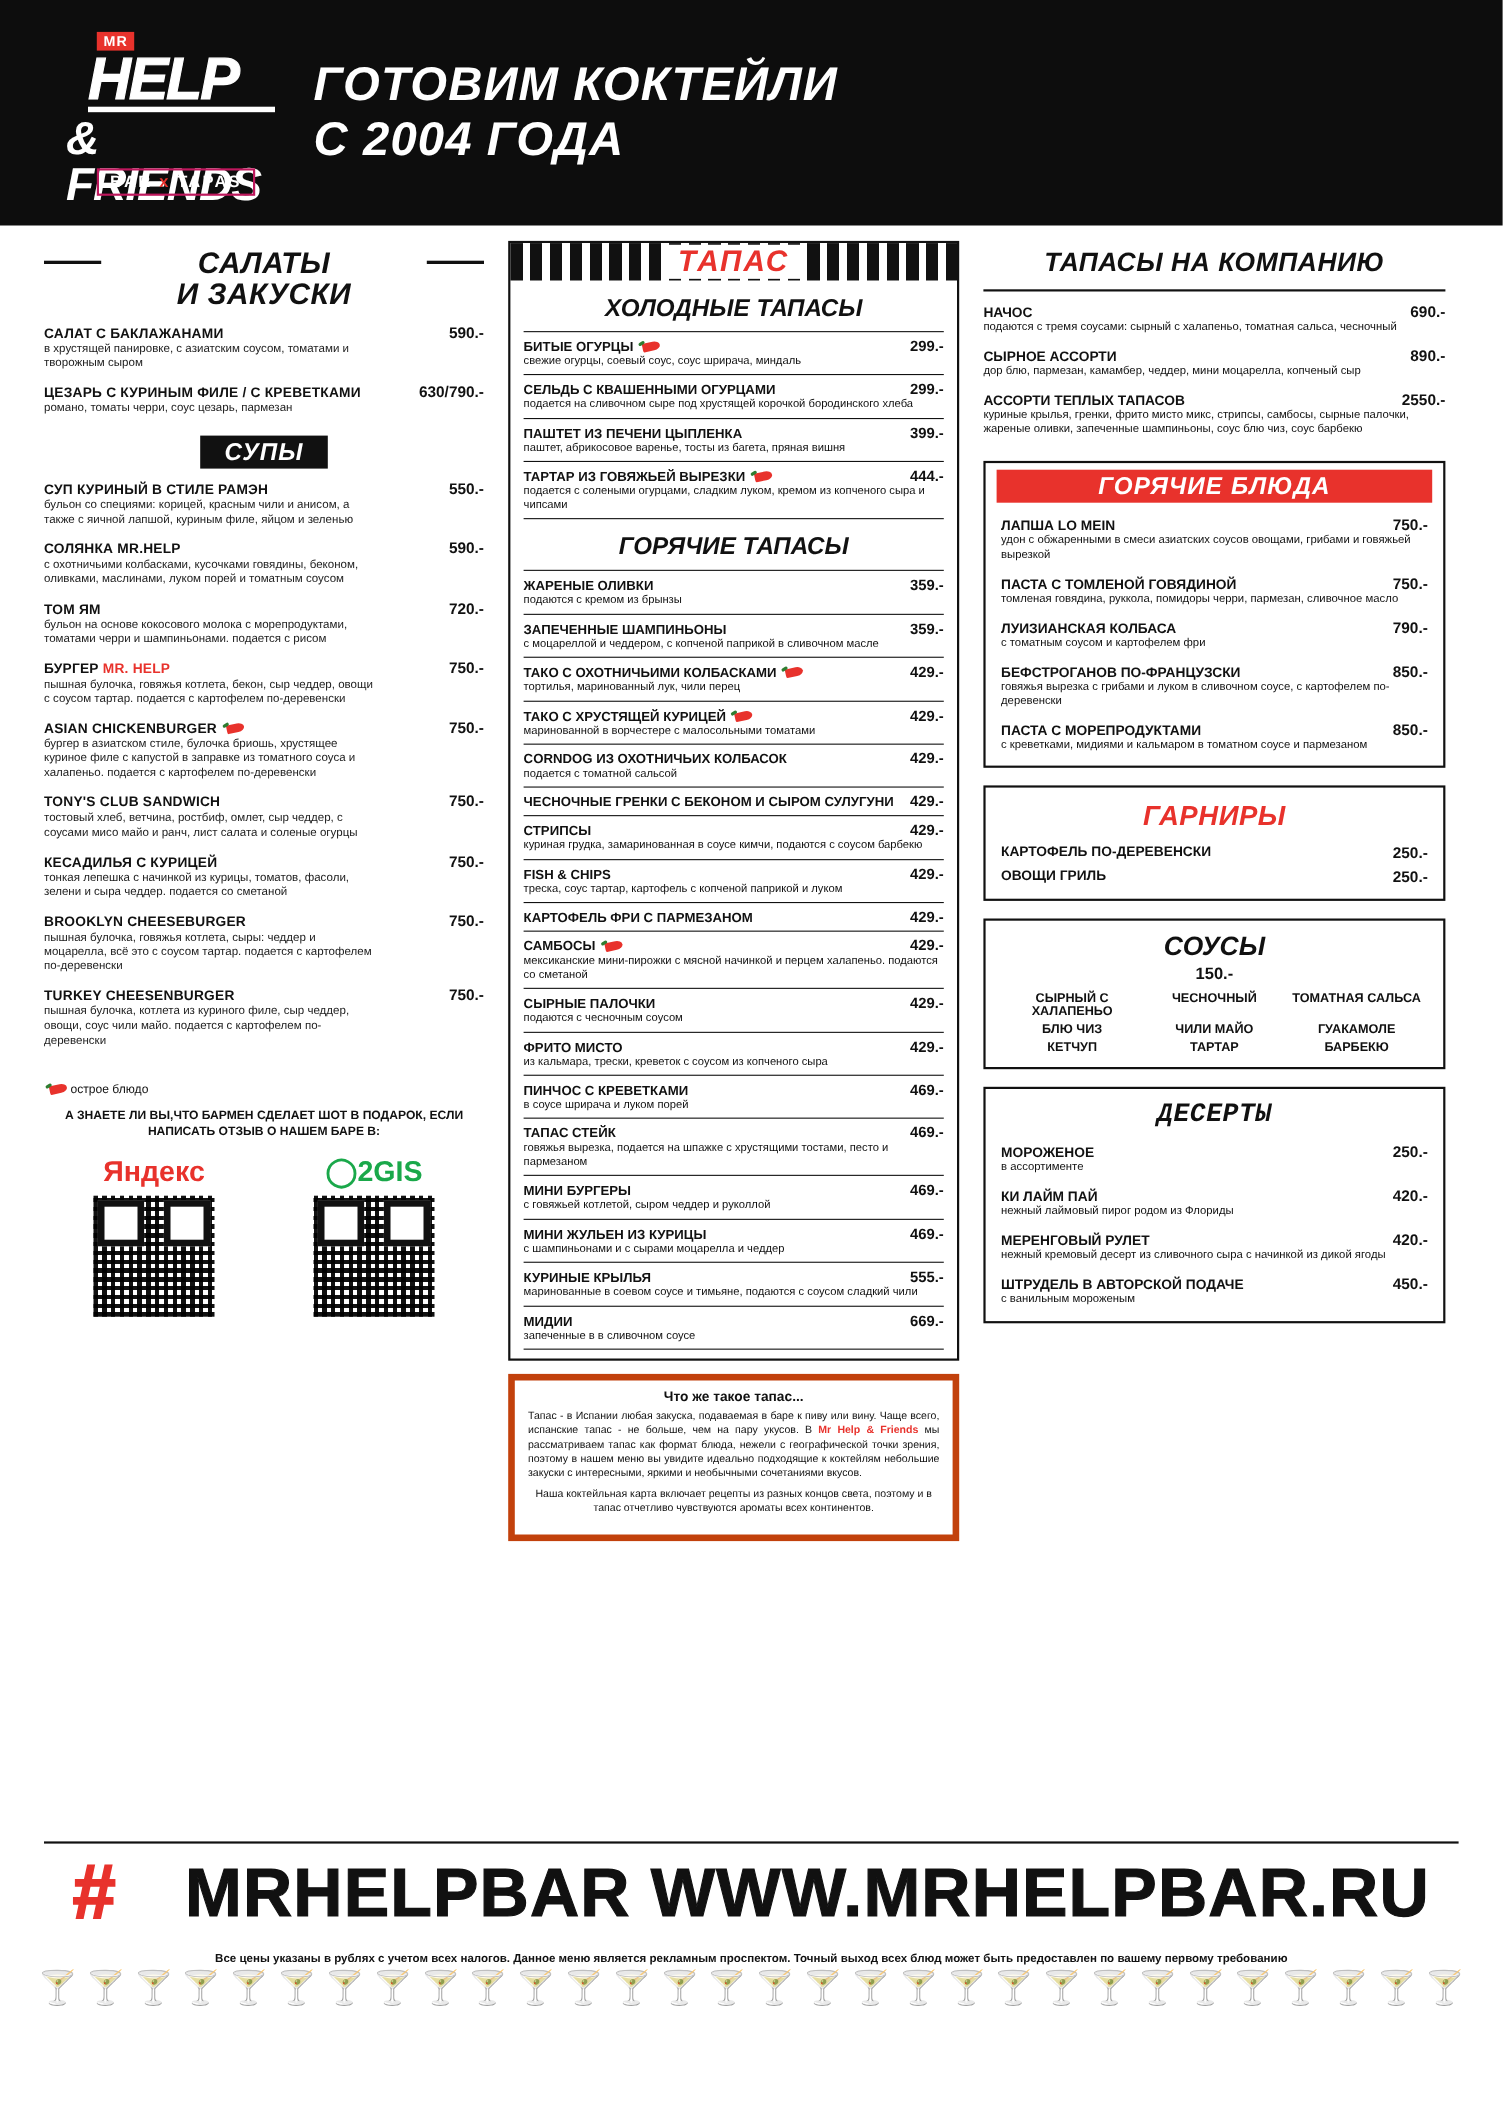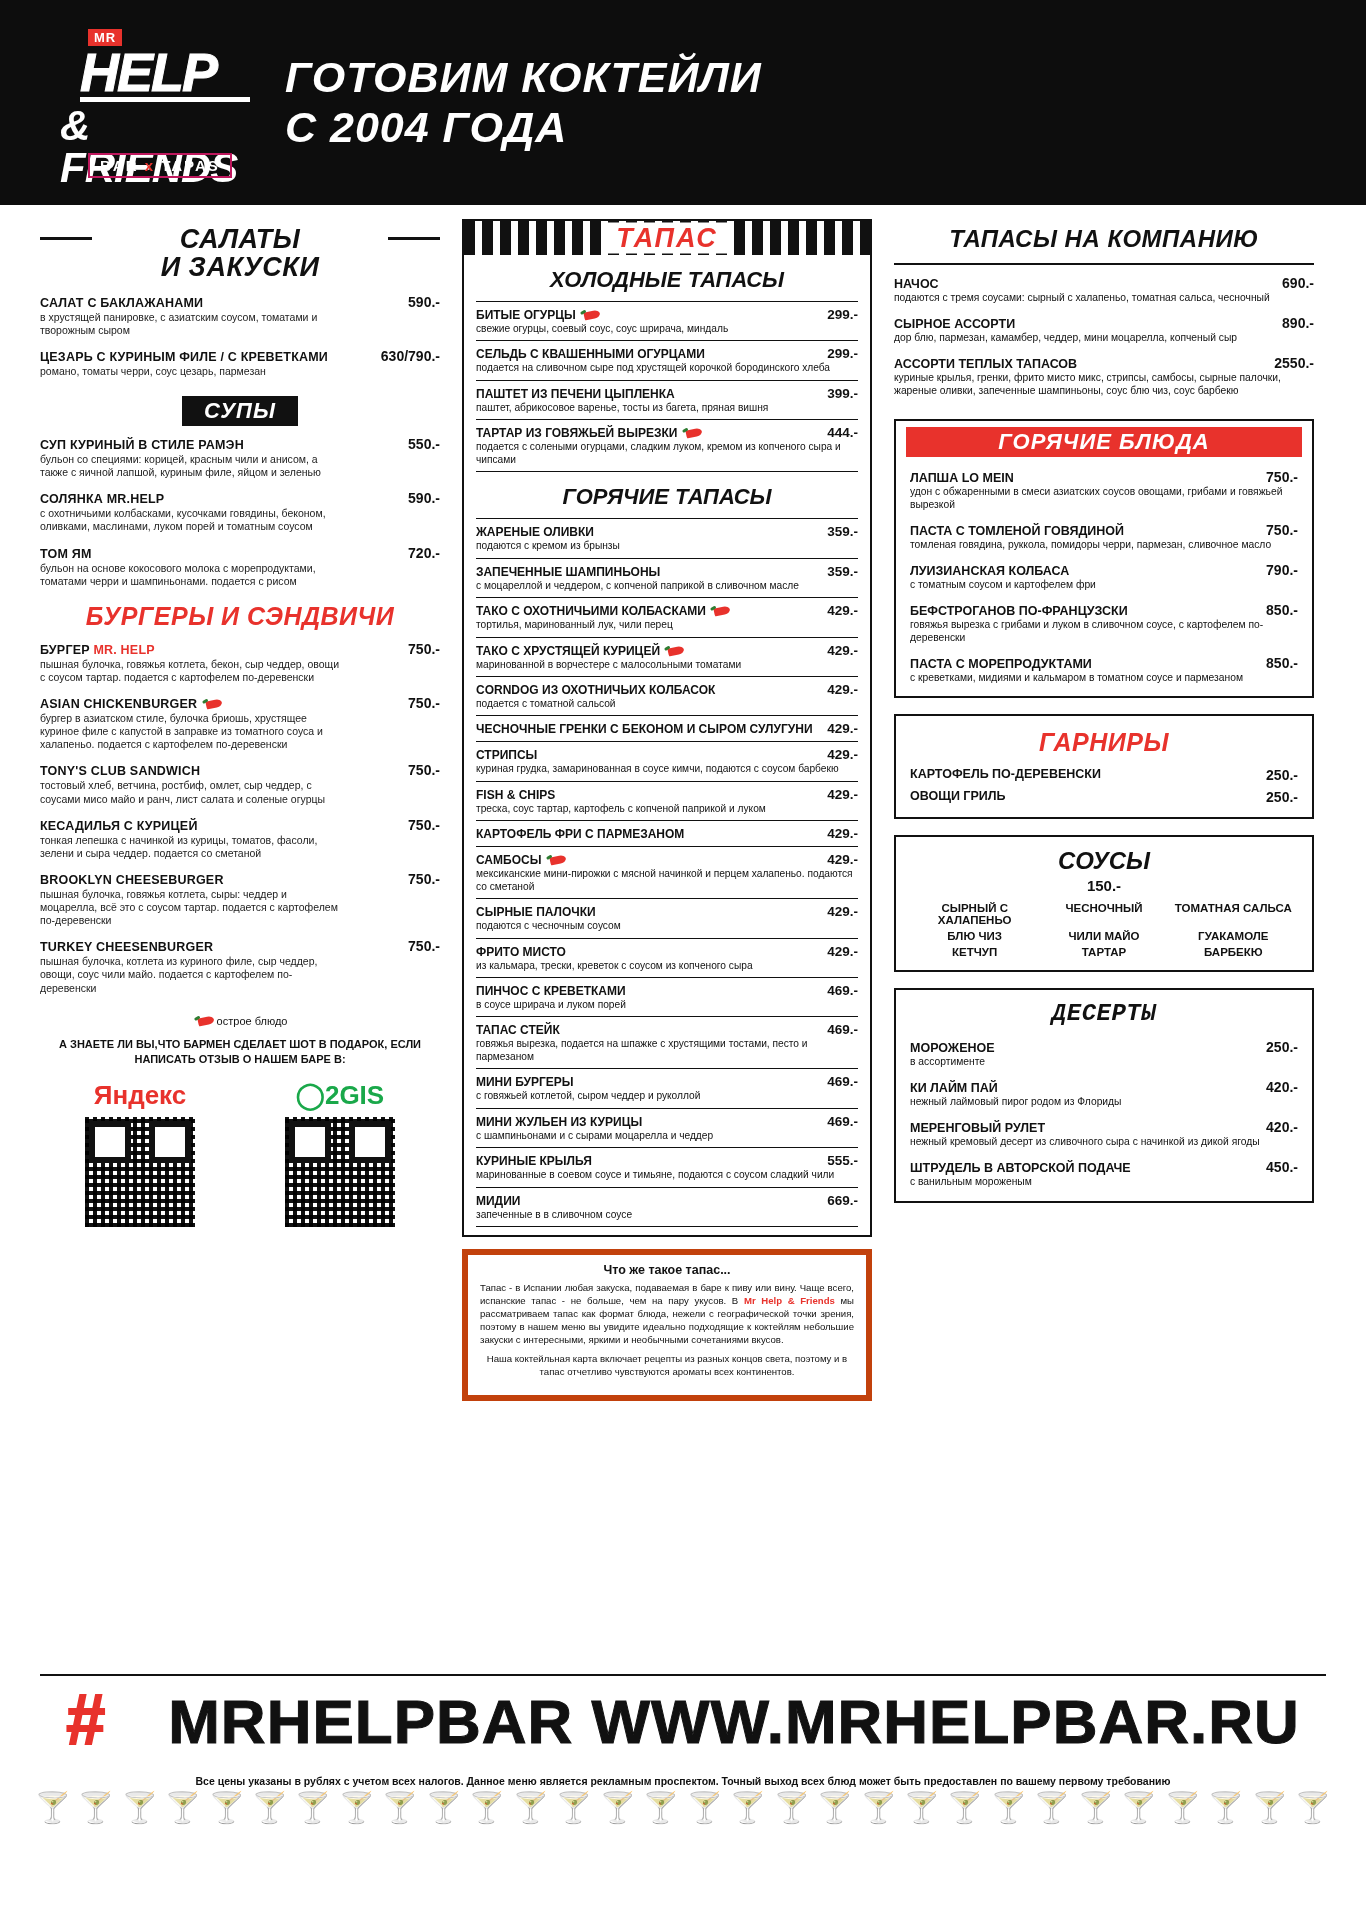"БУРГЕРЫ И СЭНДВИЧИ" div.head-red { html: <div>БУРГЕРЫ И СЭНДВИЧИ</div> -> none }
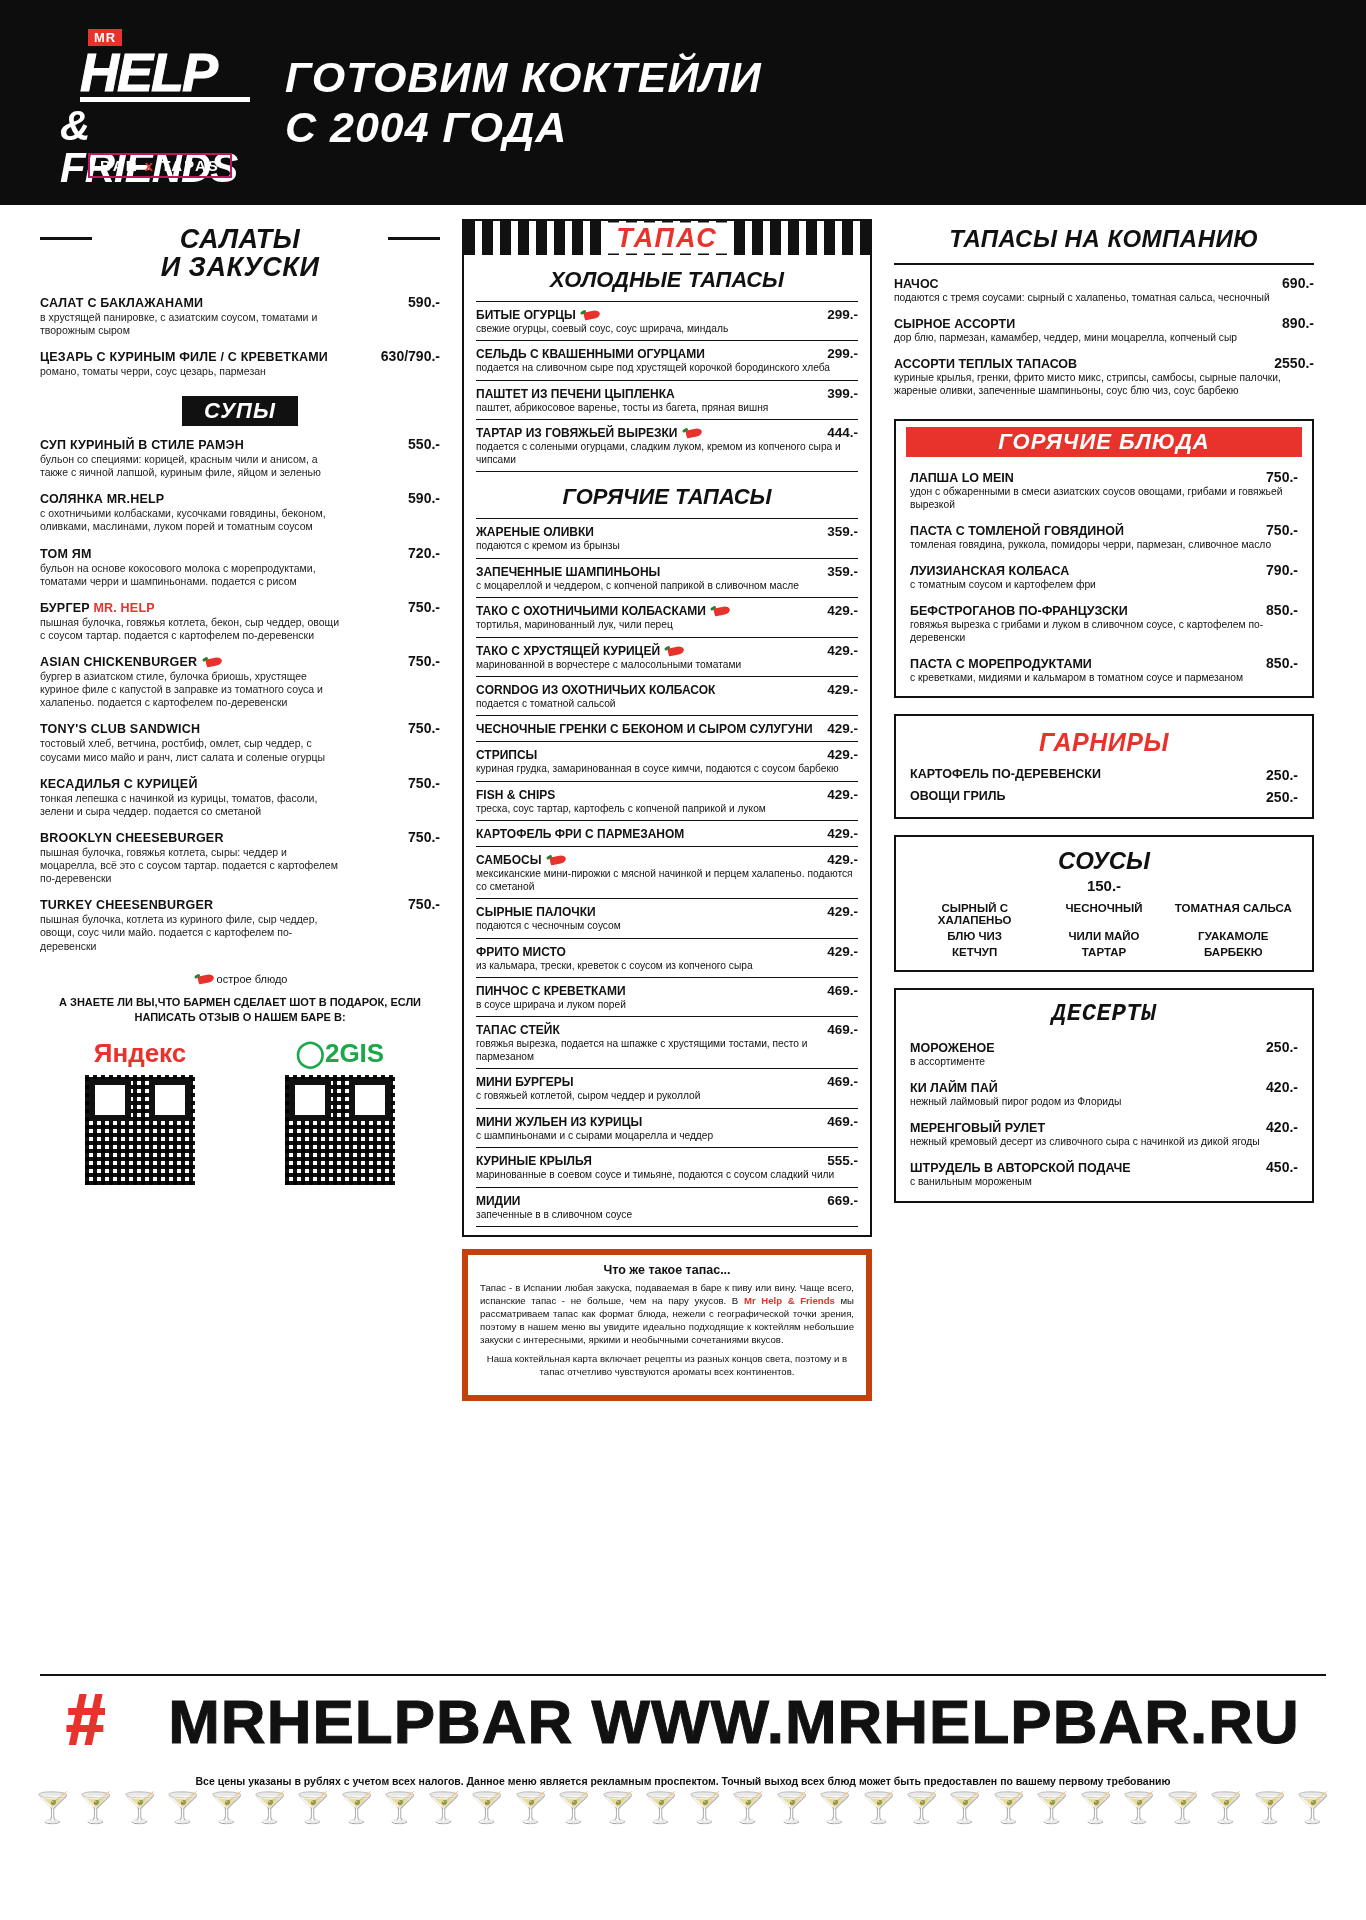"острое блюдо" .spicy-note { margin: 20px 0 10px -> 32px 0 10px; text-align: center -> left }
